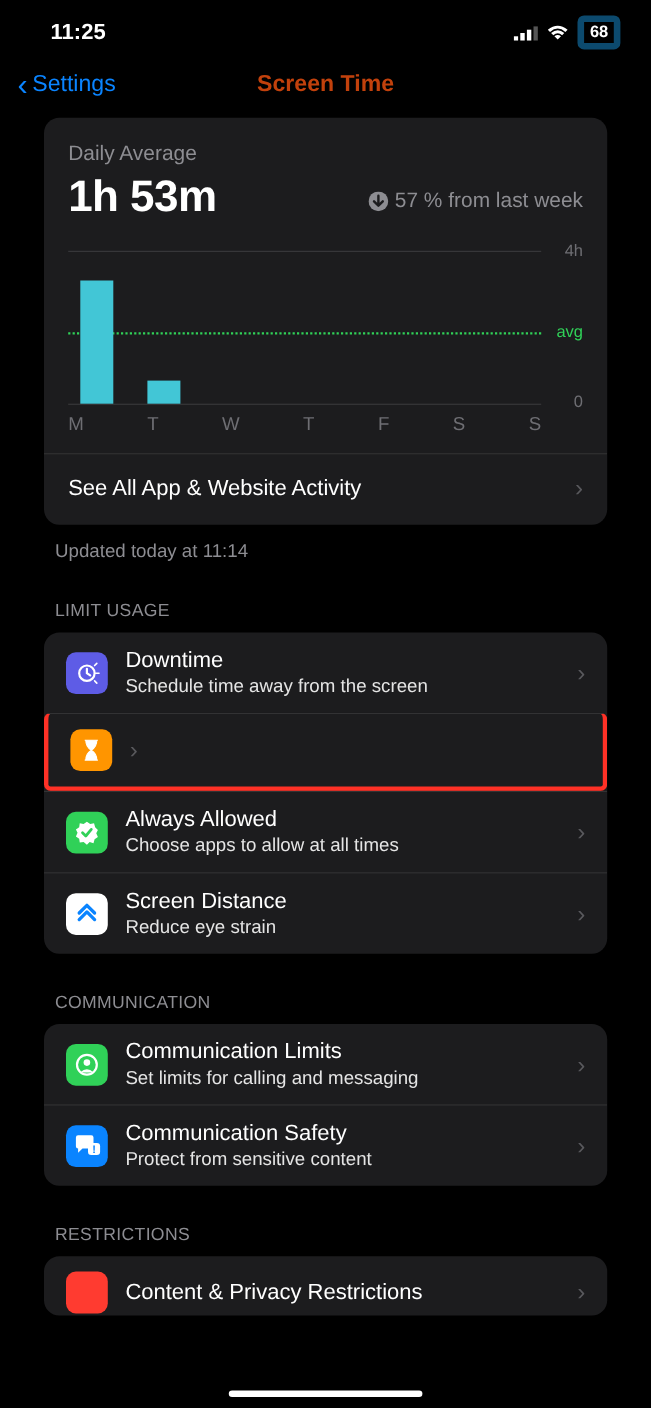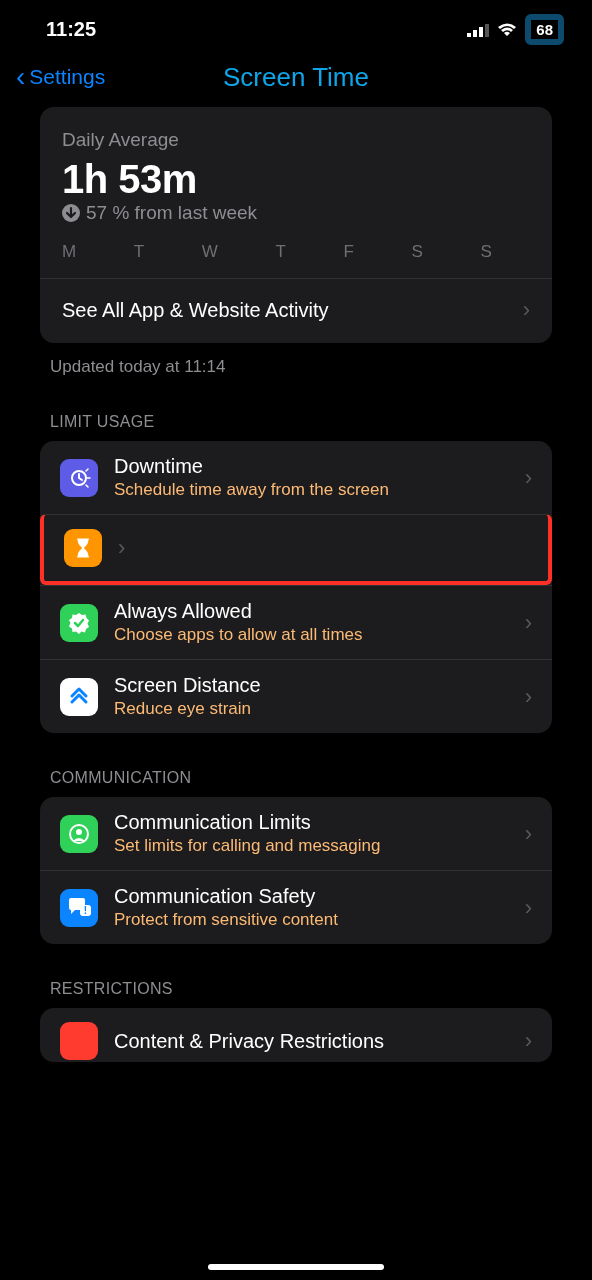"Screen Time" .nav-title { color: #0ea5e9 -> #c2410c; font-size: 26px -> 21px; font-weight: 400 -> 700 }
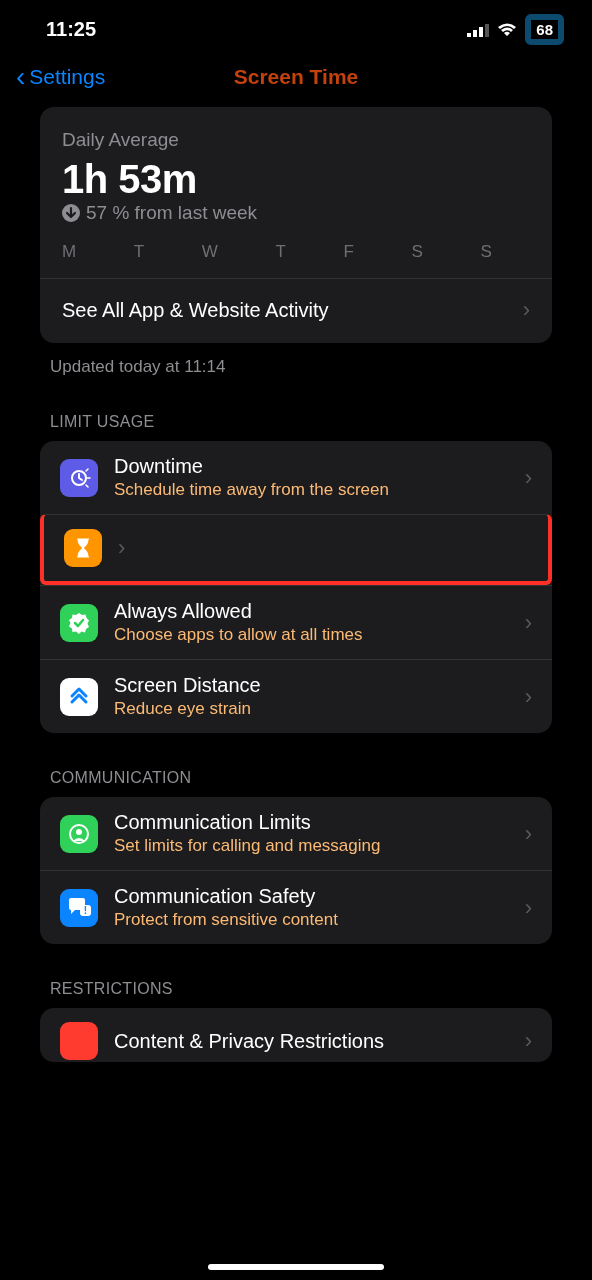"1h 53m" .daily-avg-row { flex-direction: column -> none }
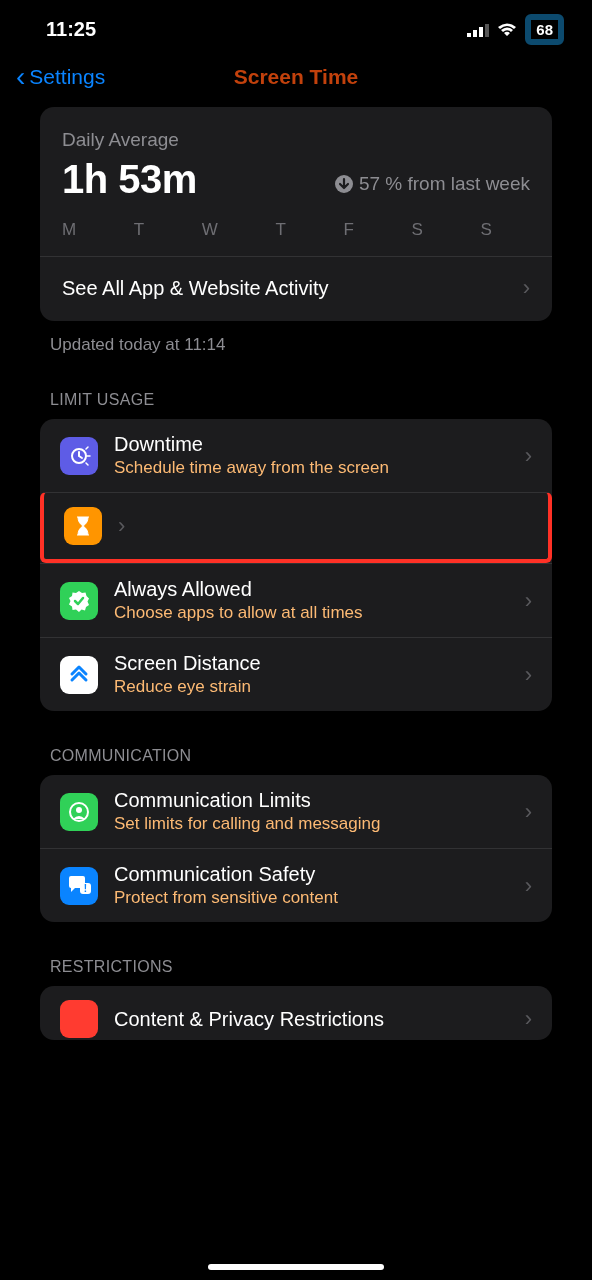"4h" div.chart-area { html: none -> <div> <div> <div></div> <div></div> <div> <div></div> <div></div> </div> </div> <span>4h</span> <span>0</span> <span>avg</span> </div> }
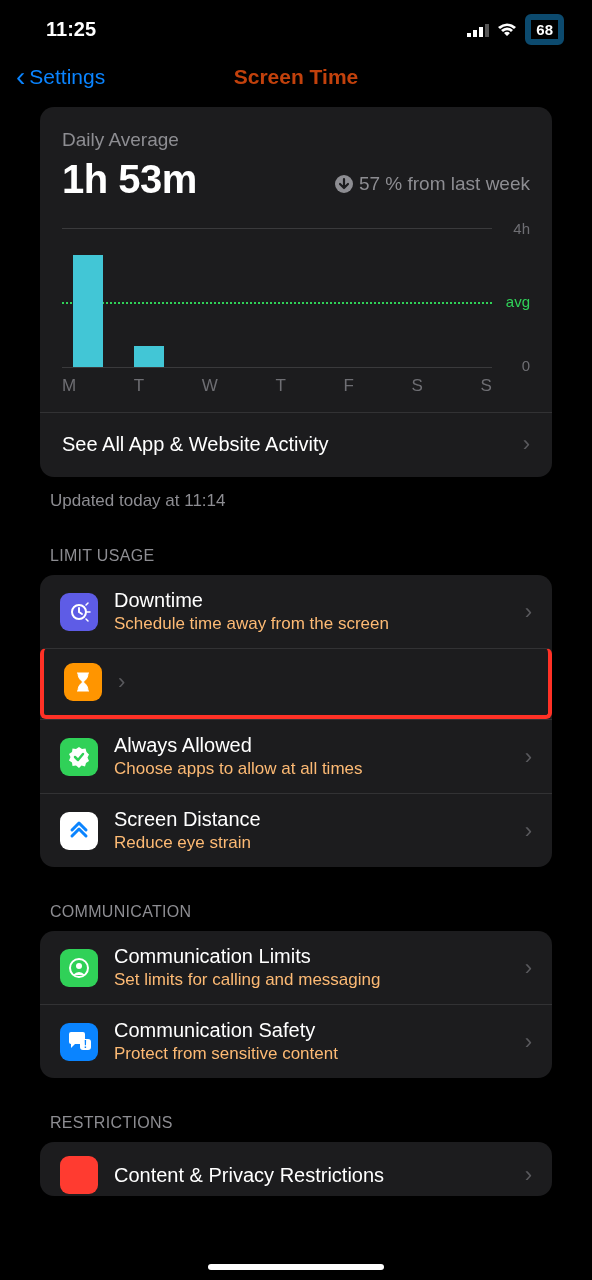"Schedule time away from the" .item-sub { color: #fdba74 -> #e5e5e5 }
